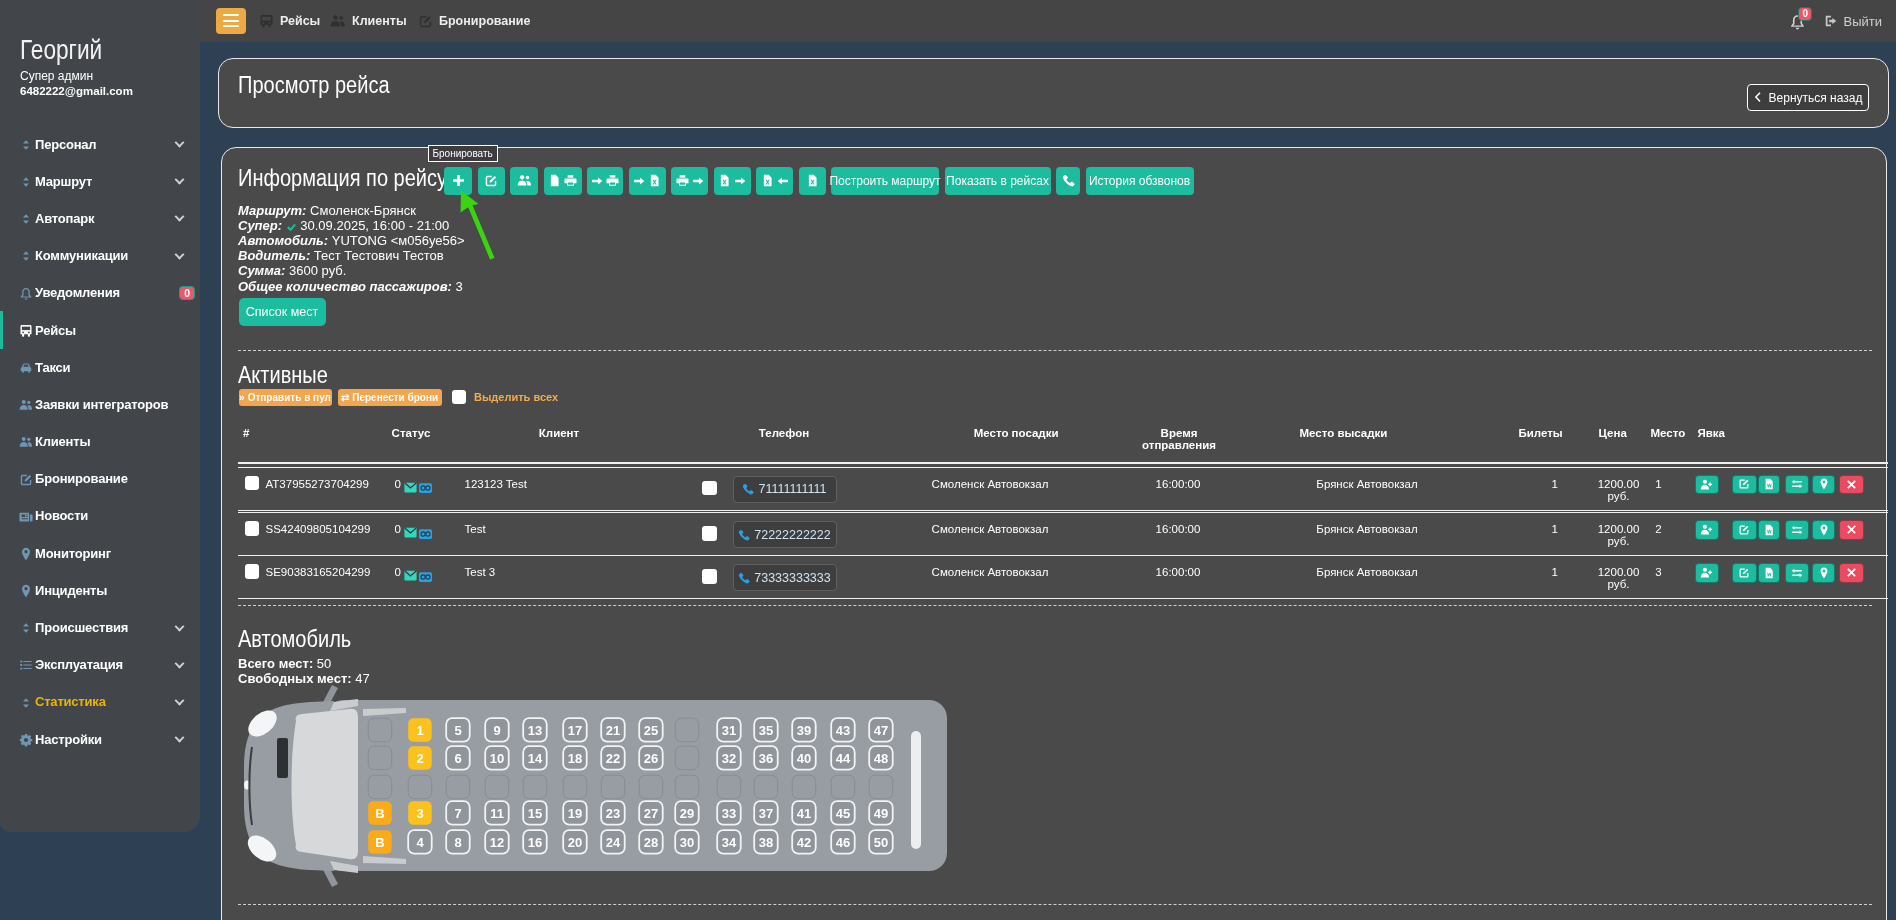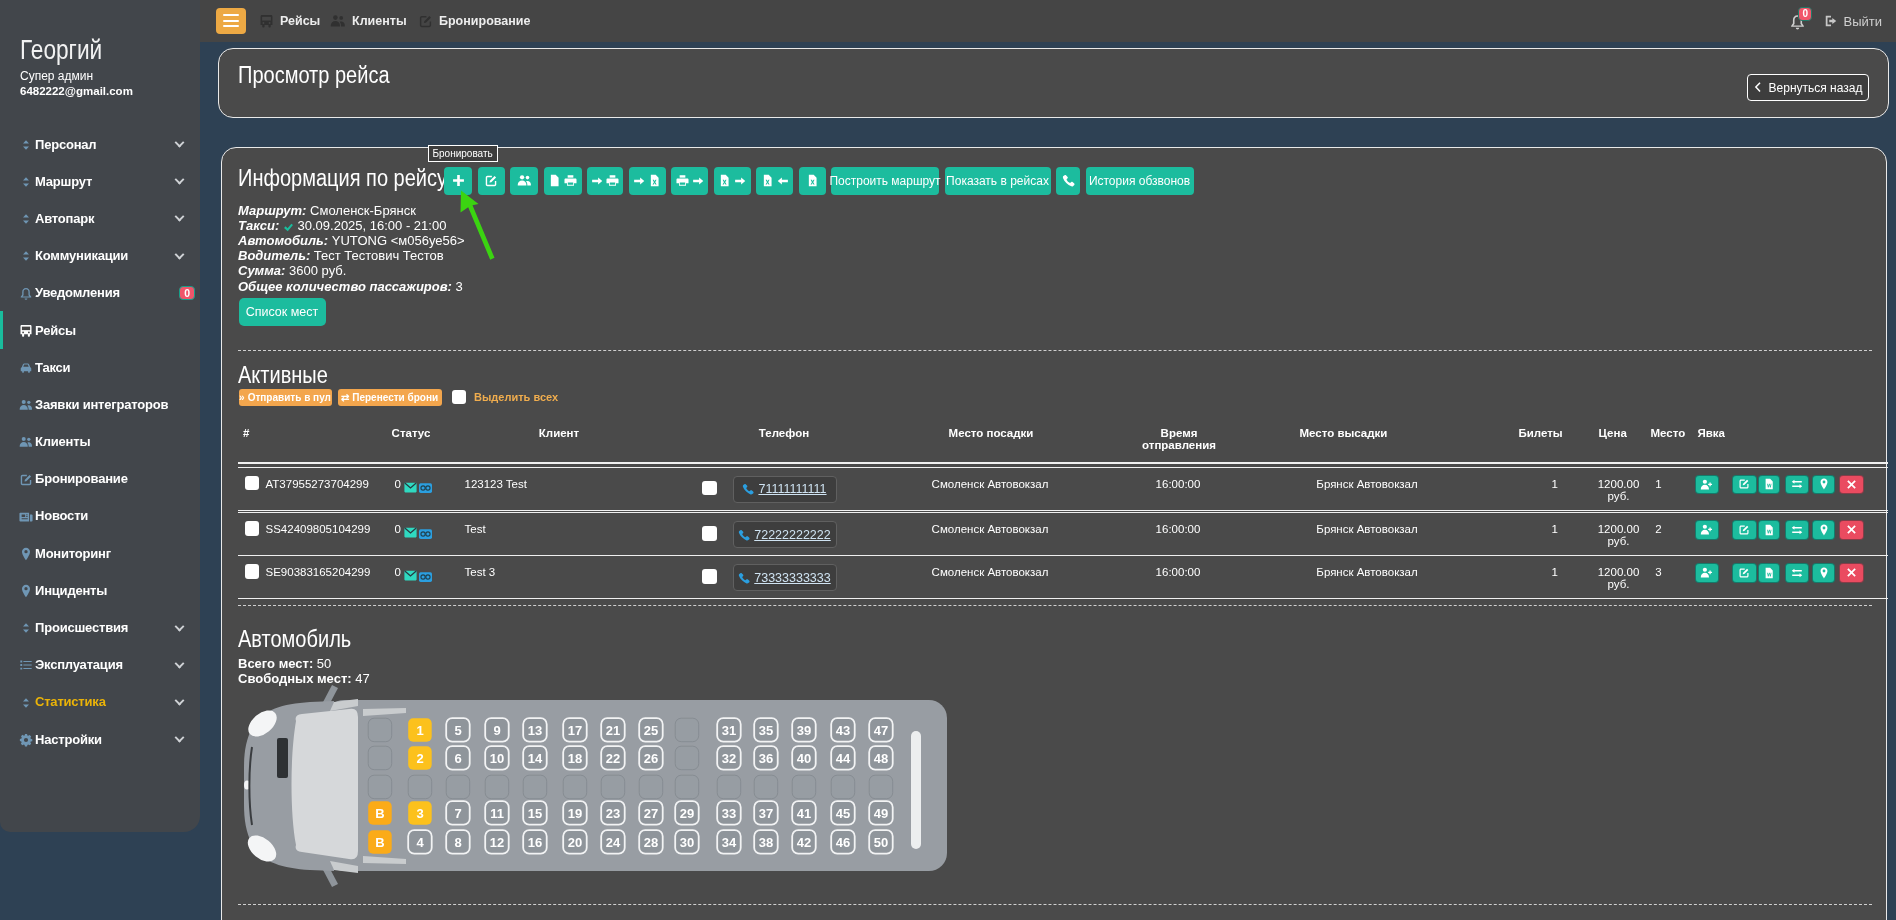"Просмотр рейса" div.card { top: 48px -> 58px }
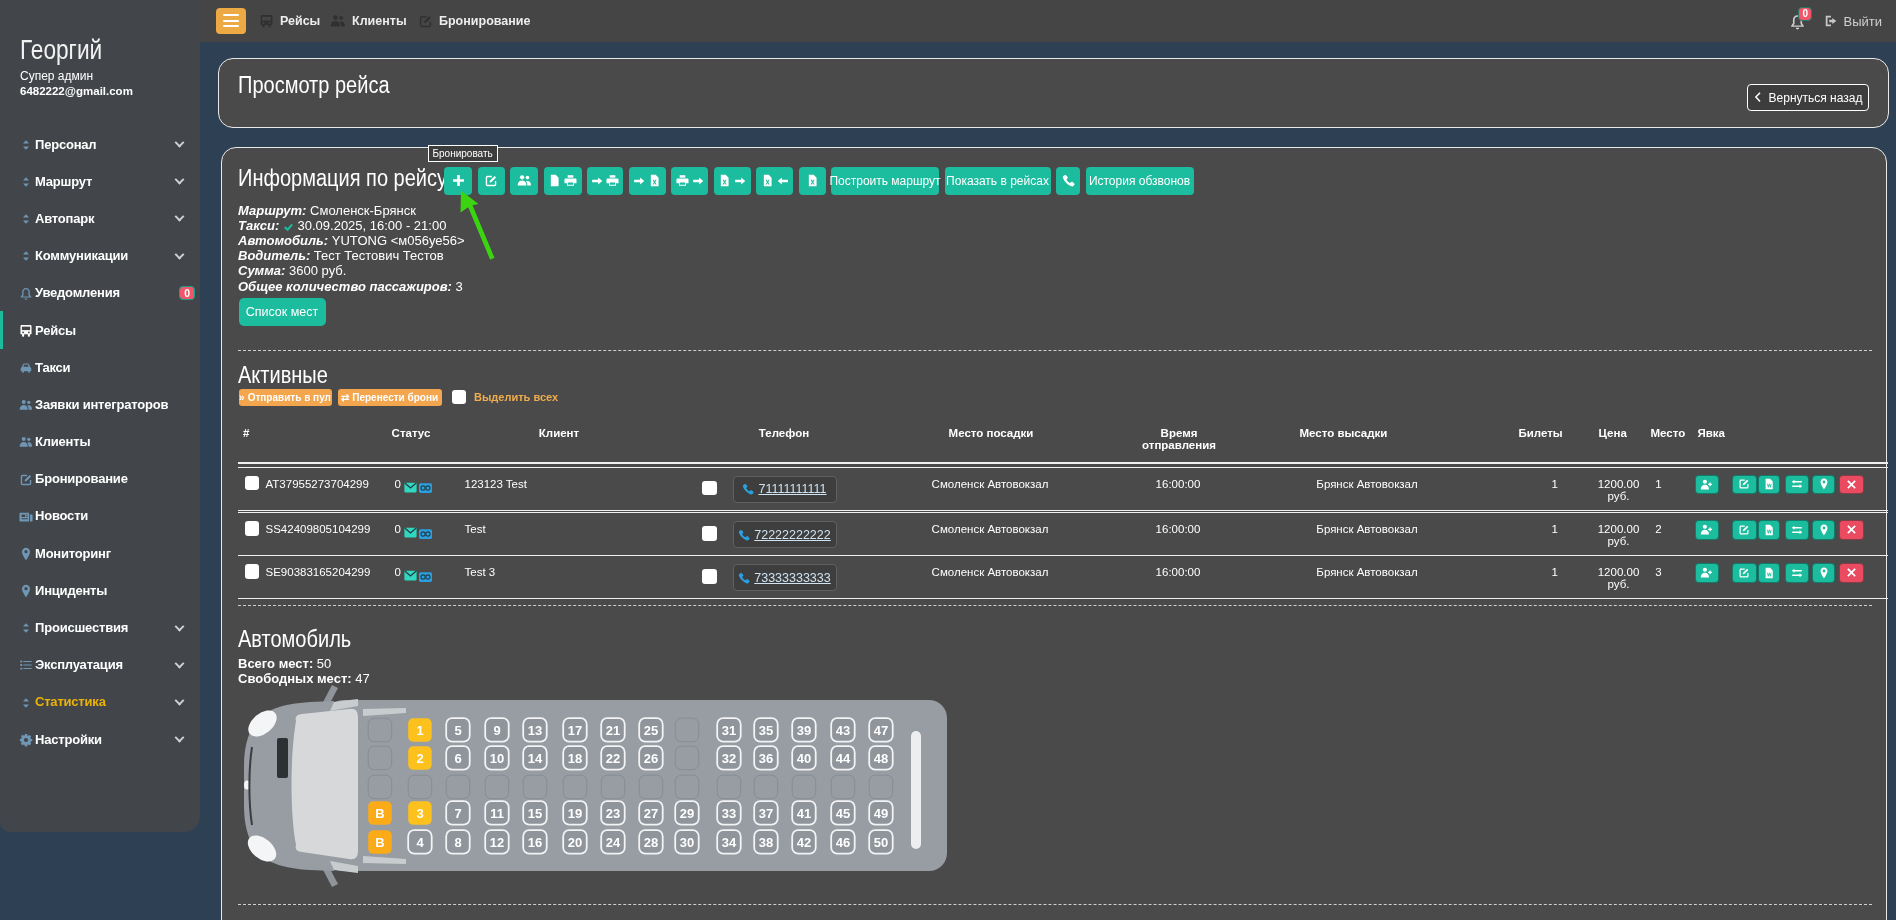"Такси:" b { text: Такси -> Супер }
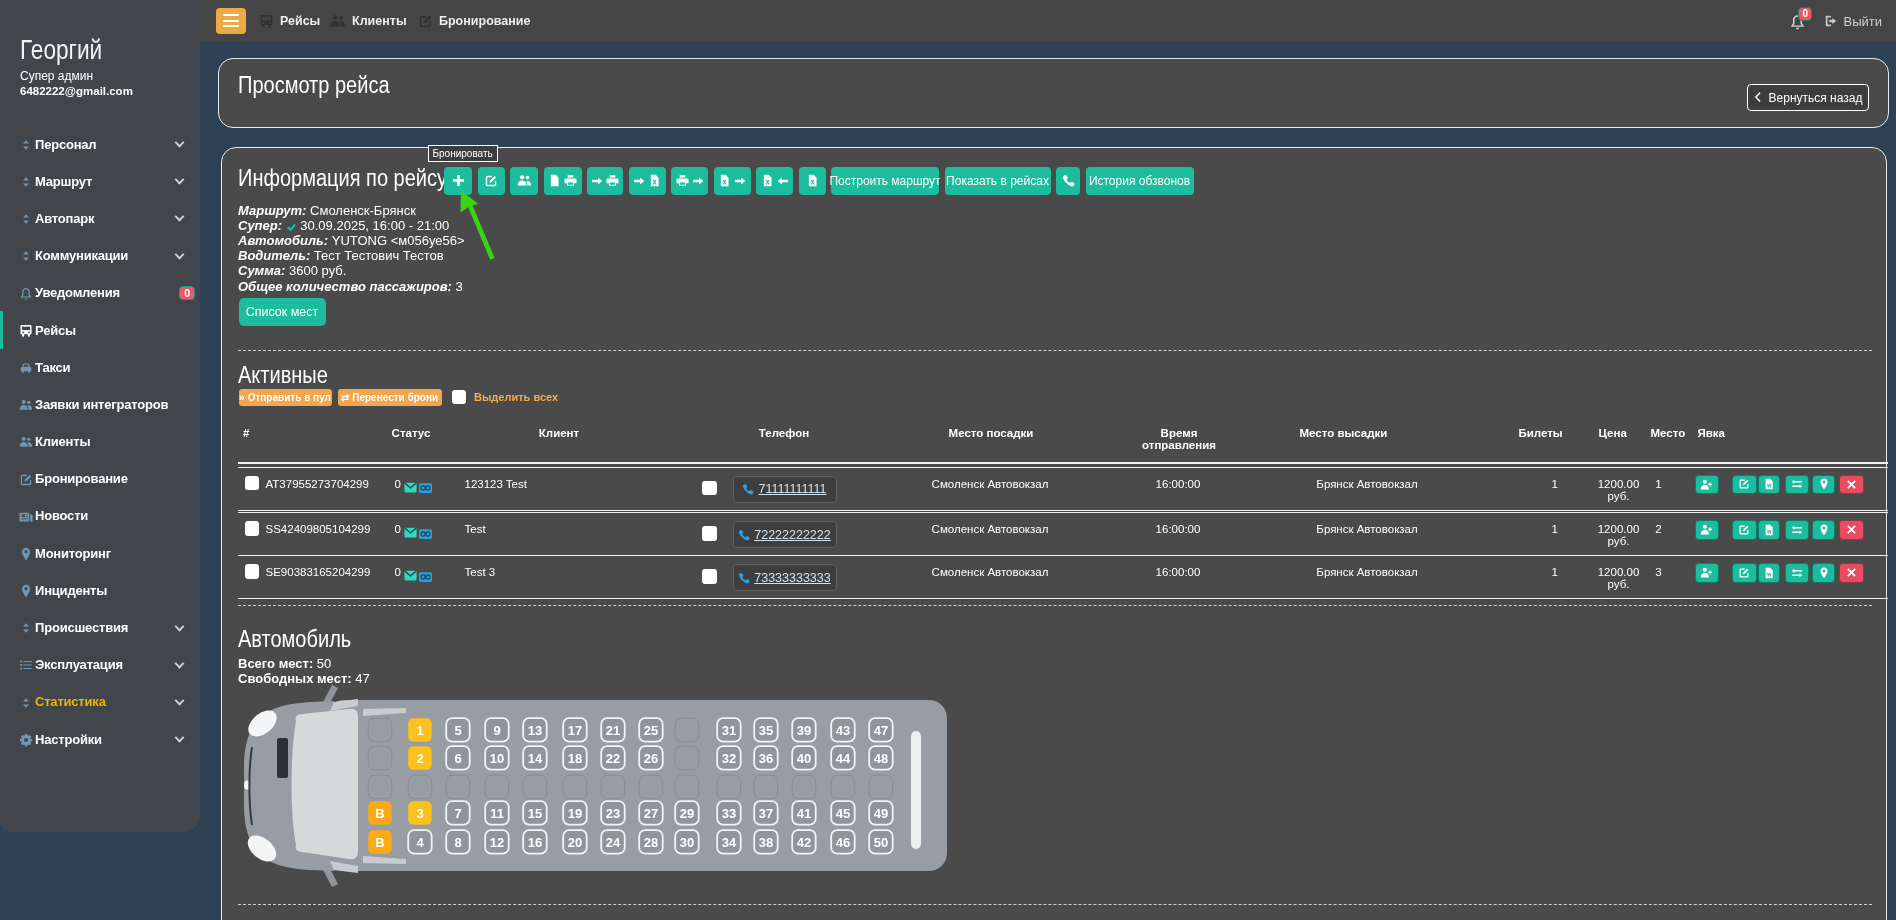"Место посадки" div.th { text-align: center -> right }
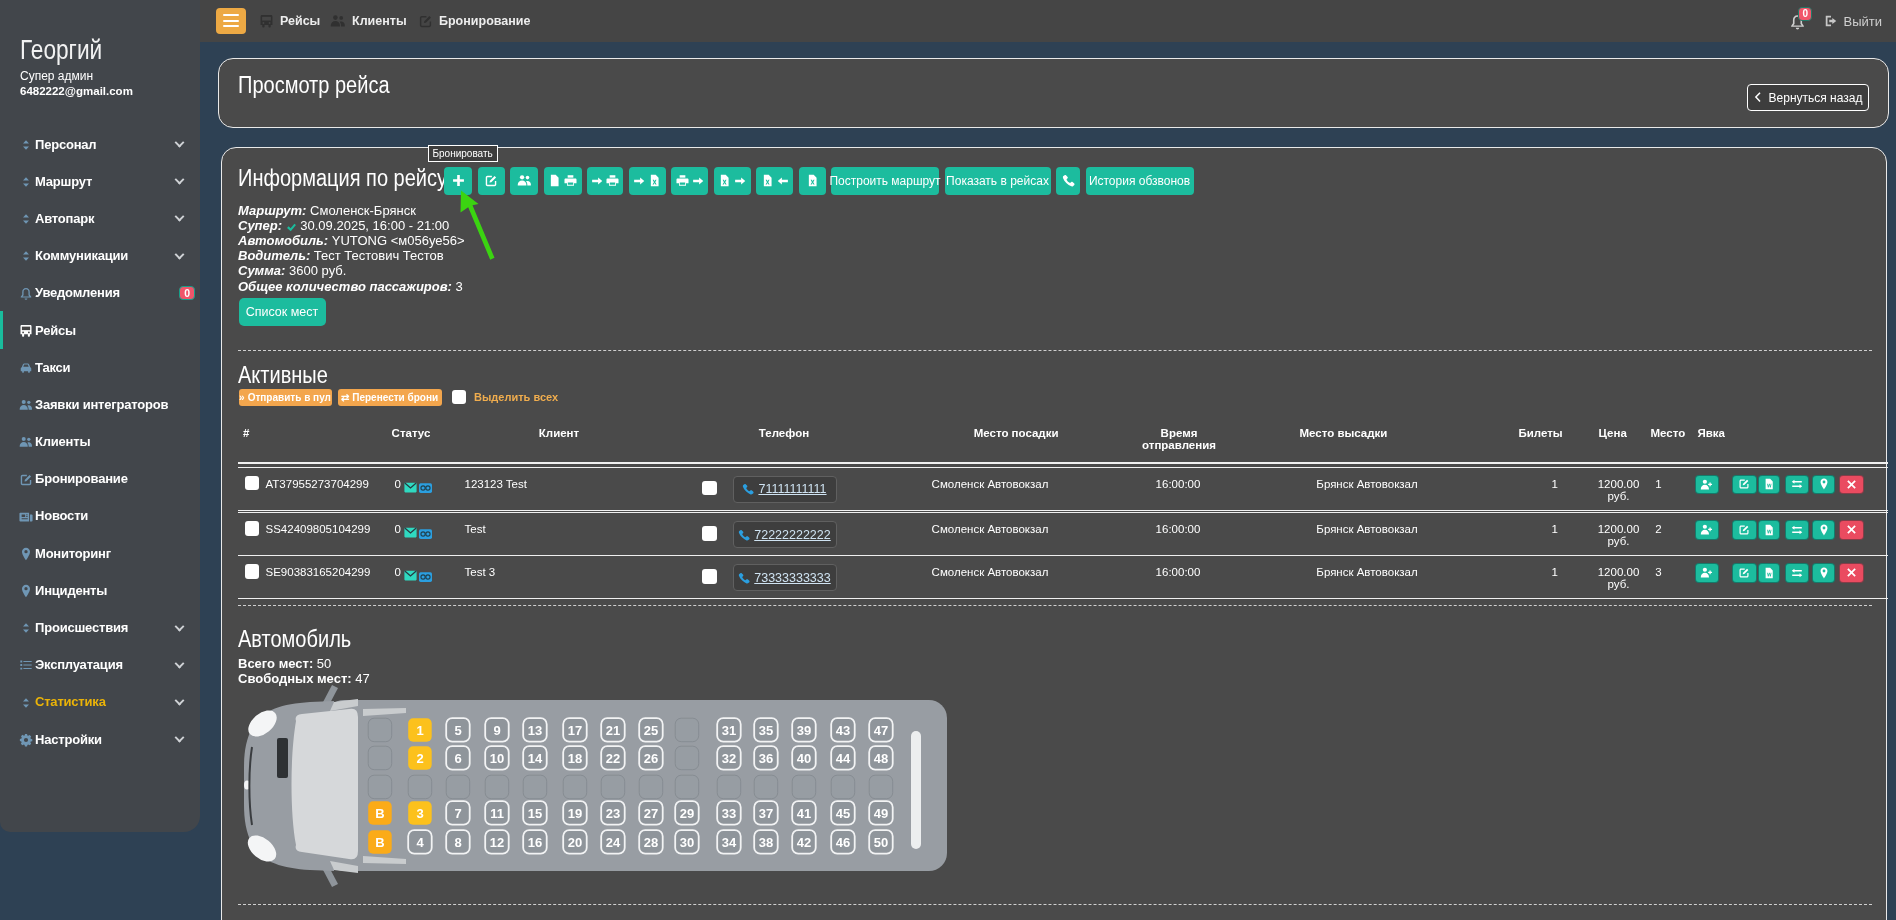"71111111111" .phbox { text-decoration: underline -> none }
